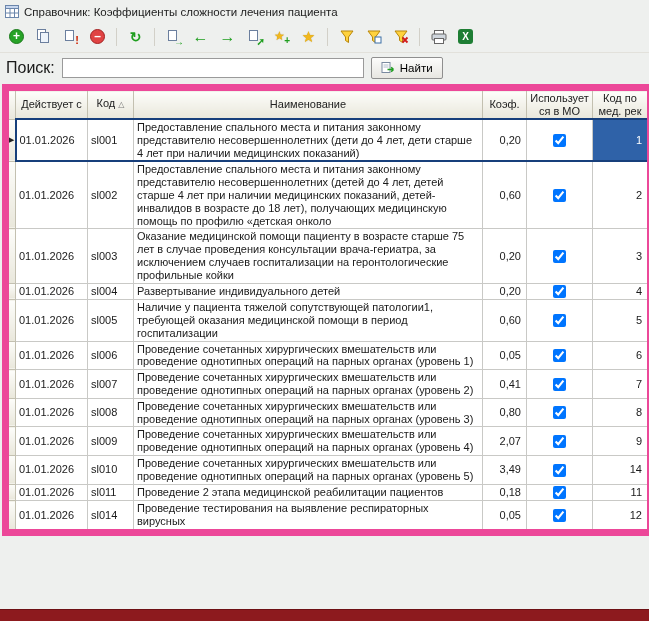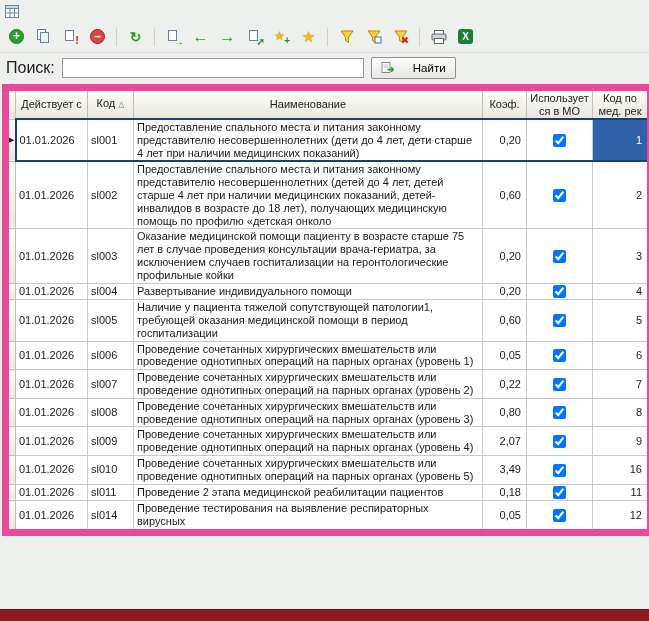"Справочник: Коэффициенты сложности" span { html: none -> <span>Справочник: Коэффициенты сложности лечения пациента</span> }
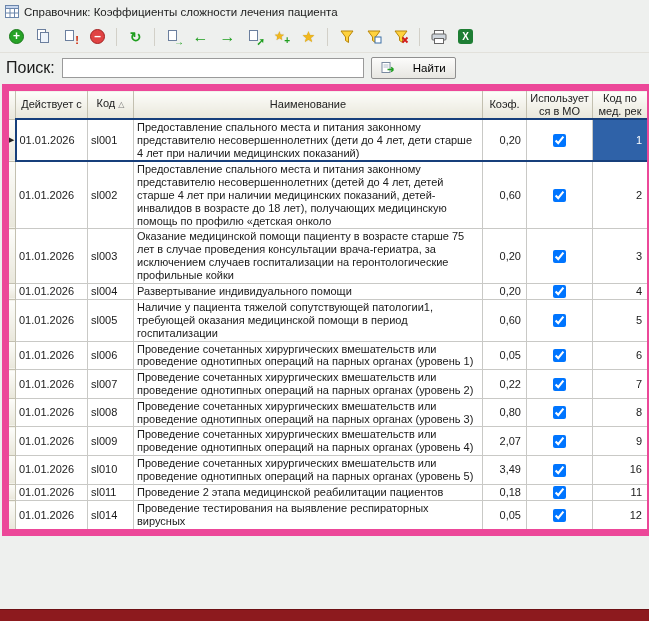"Найти" .find-btn { gap: 18px -> 5px }
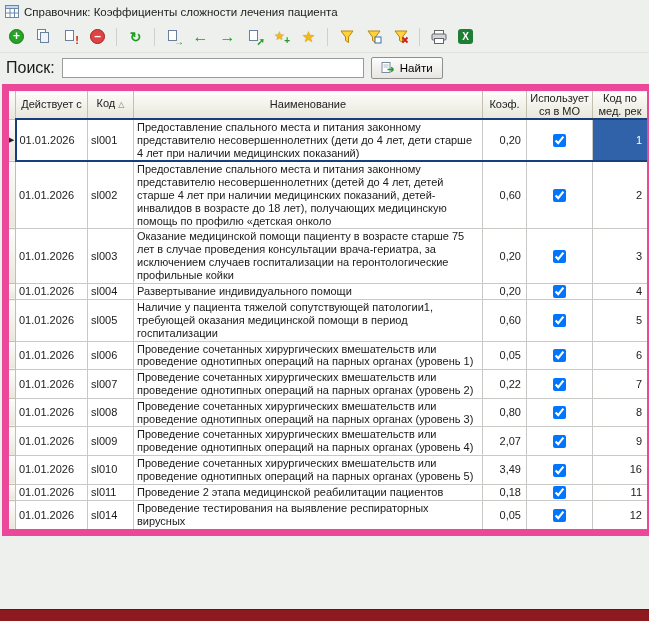"Развертывание индивидуального помощи" td.c-name { text: помощи -> детей }
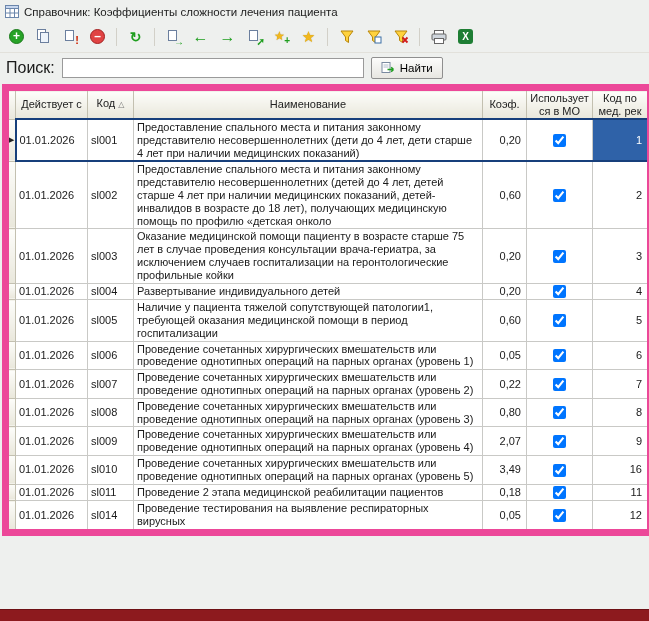"0,22" td.c-coef { text: 0,22 -> 0,41 }
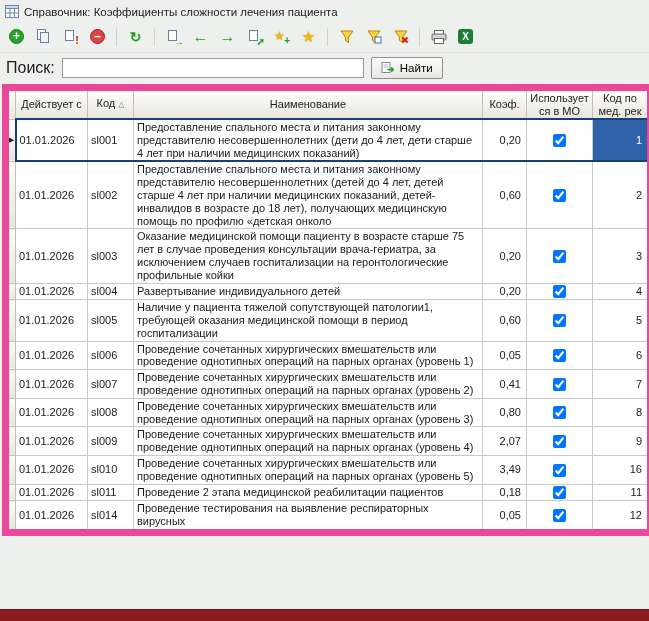"16" td.c-med { text: 16 -> 14 }
